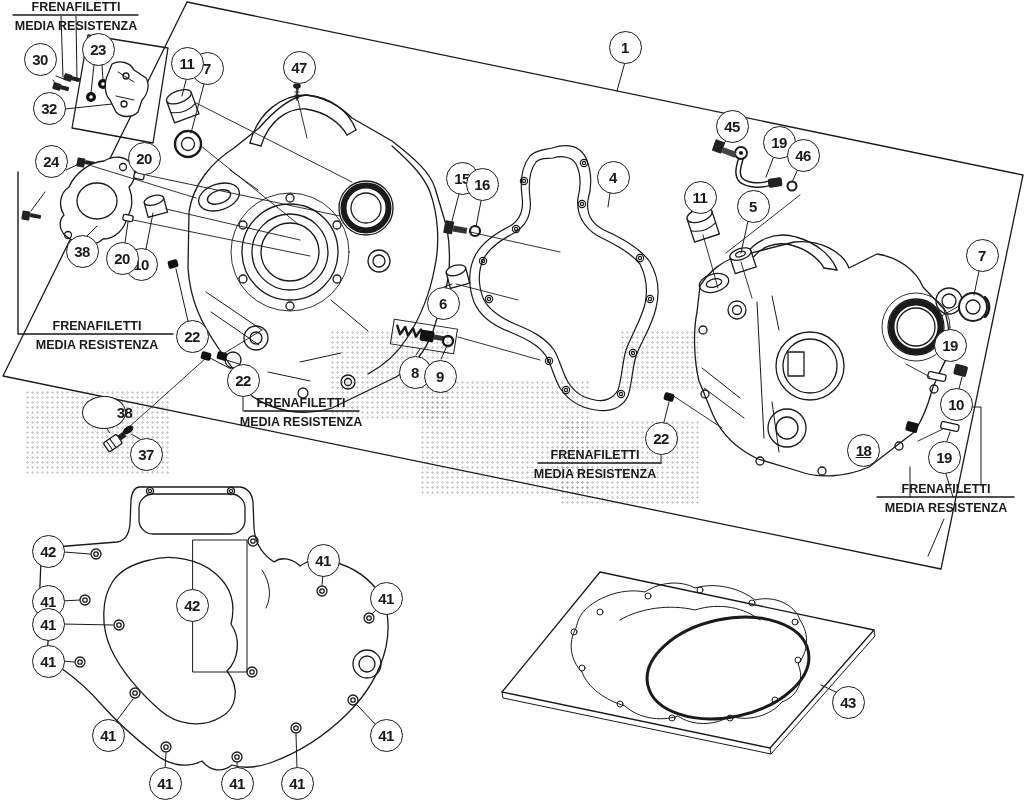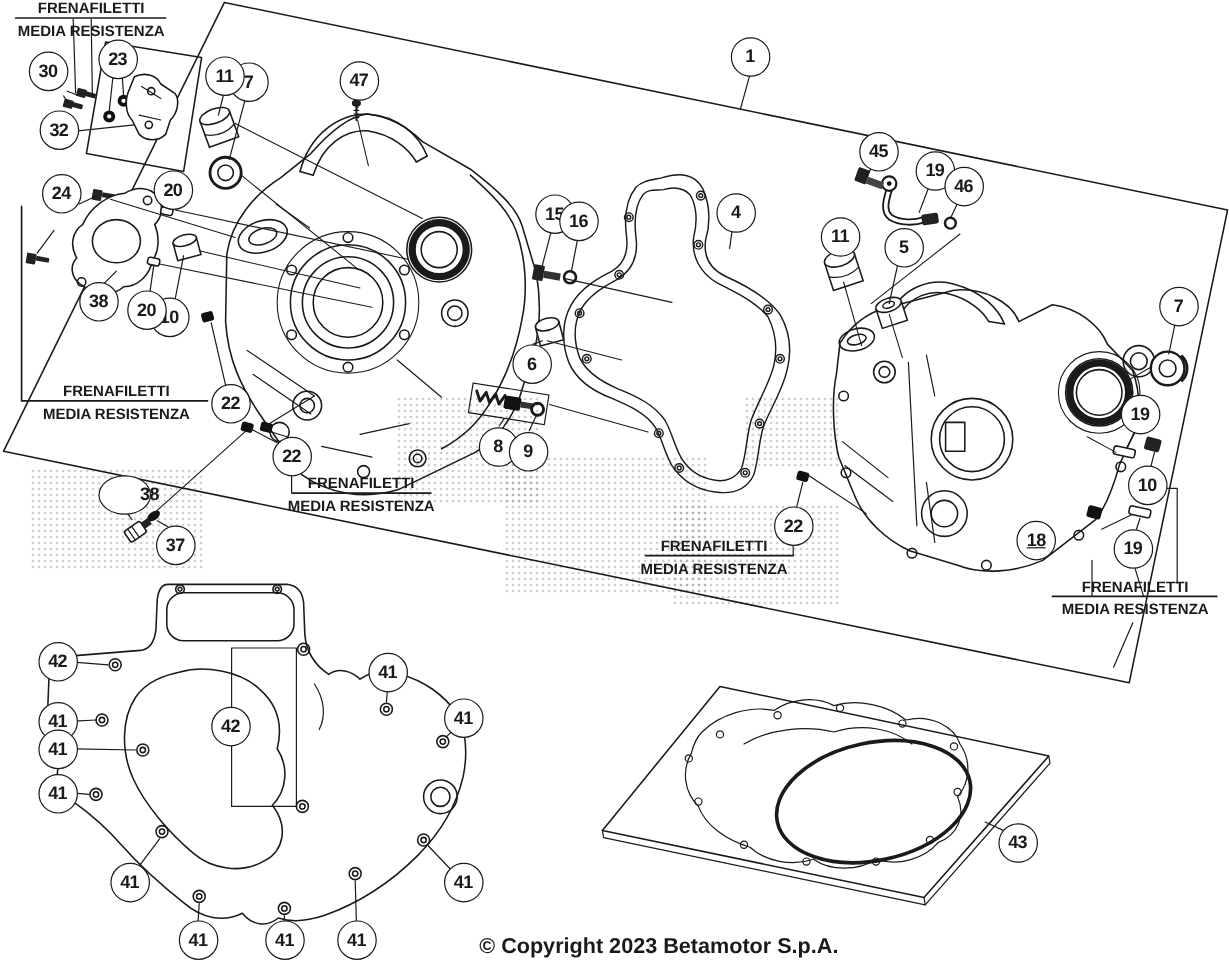"© Copyright 2023 Betamotor S.p.A." div.copyright { html: <div>© Copyright 2023 Betamotor S.p.A.</div> -> none }
